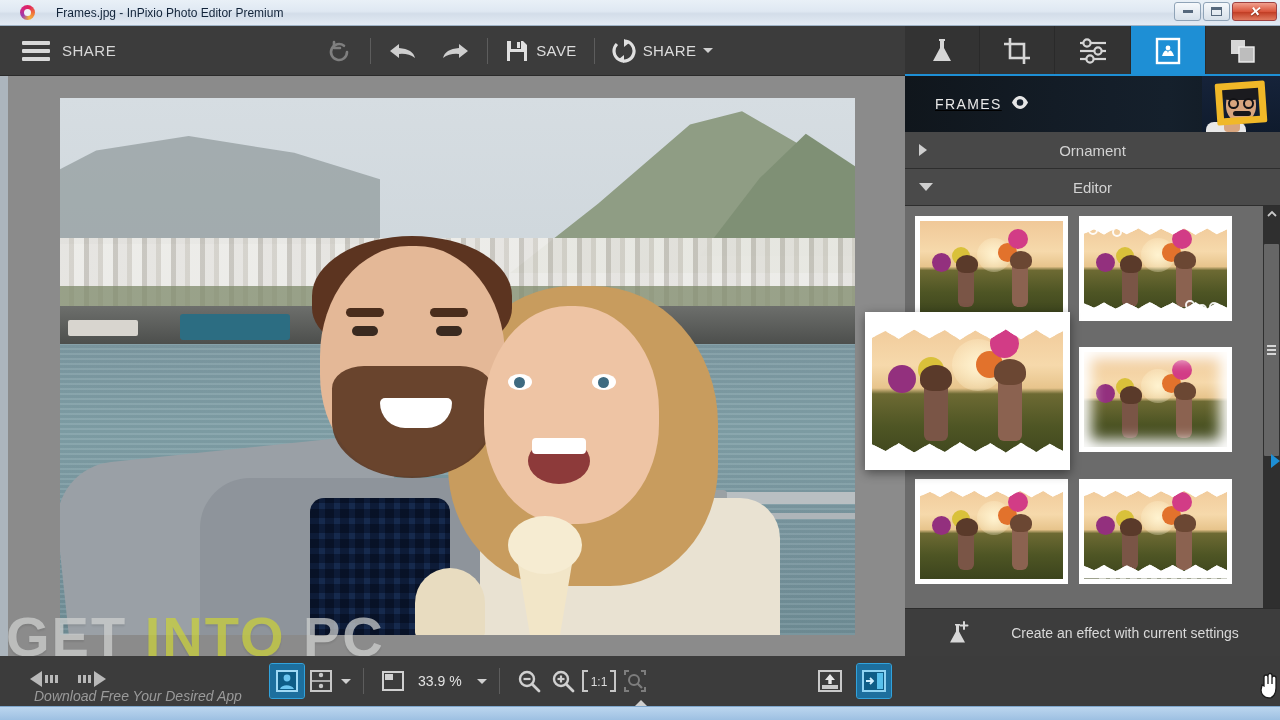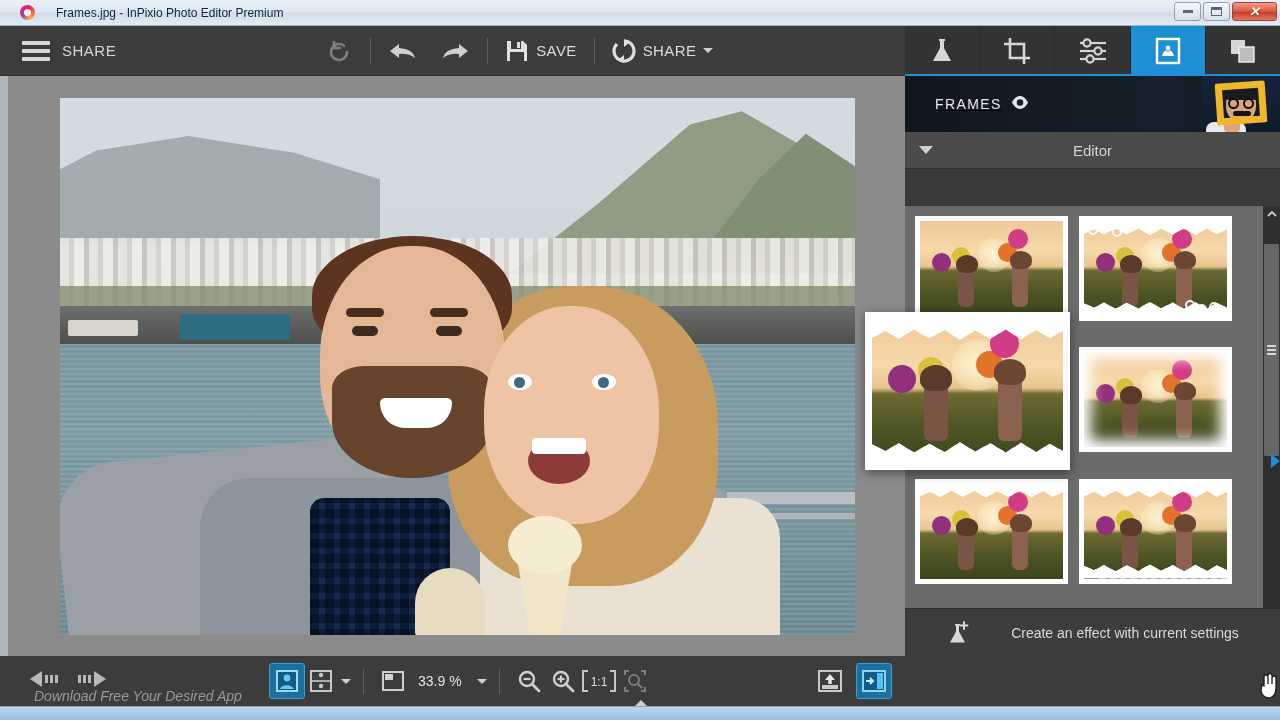"Ornament" div.acc { html: none -> <div> <span></span> <span>Ornament</span> </div> }
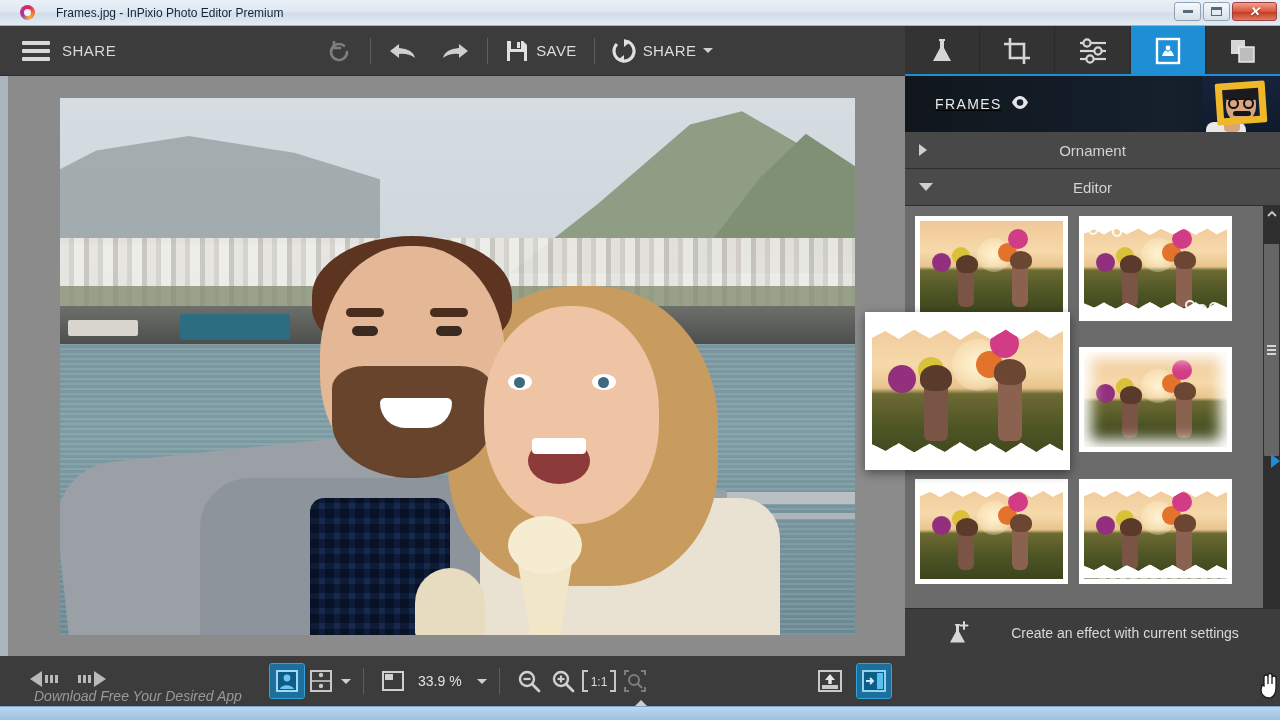"GET INTO PC" div.wm { html: none -> <div><span>GET </span><span>INTO</span><span> PC</span></div> }
